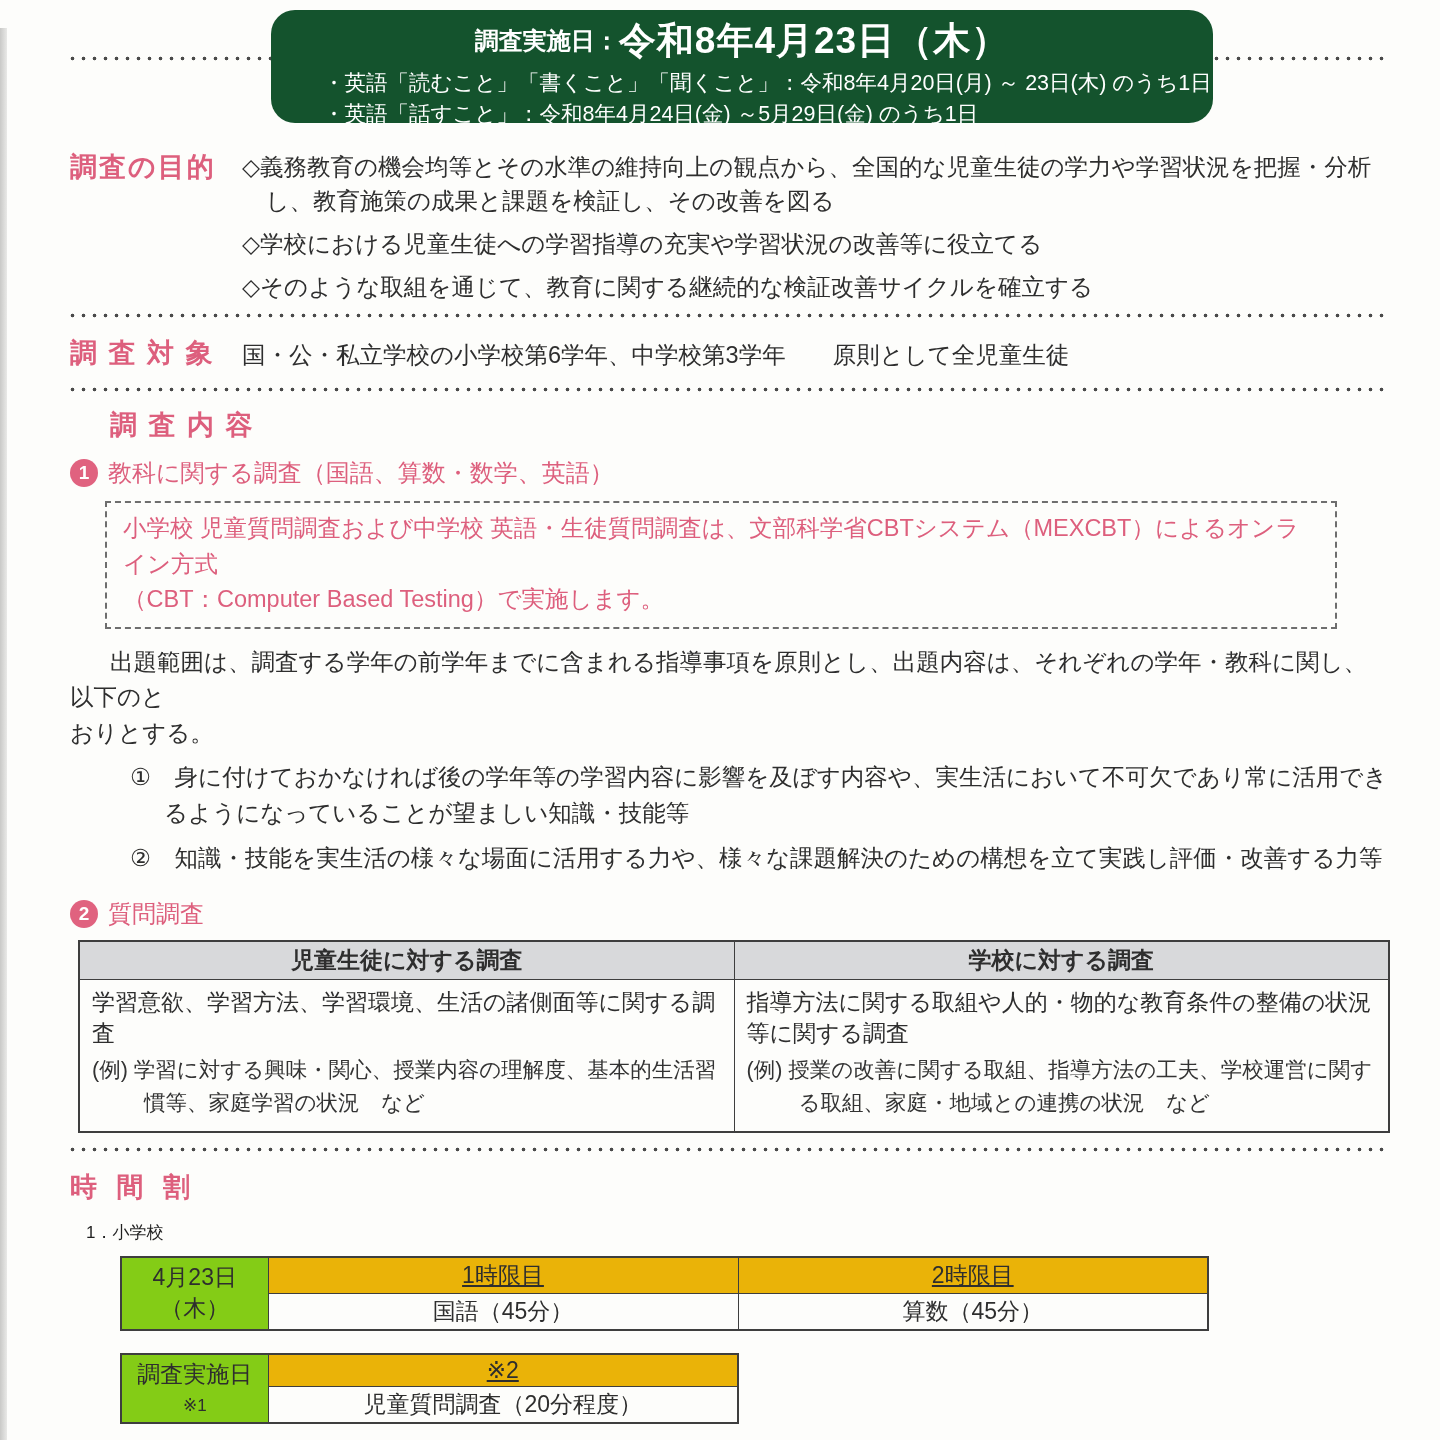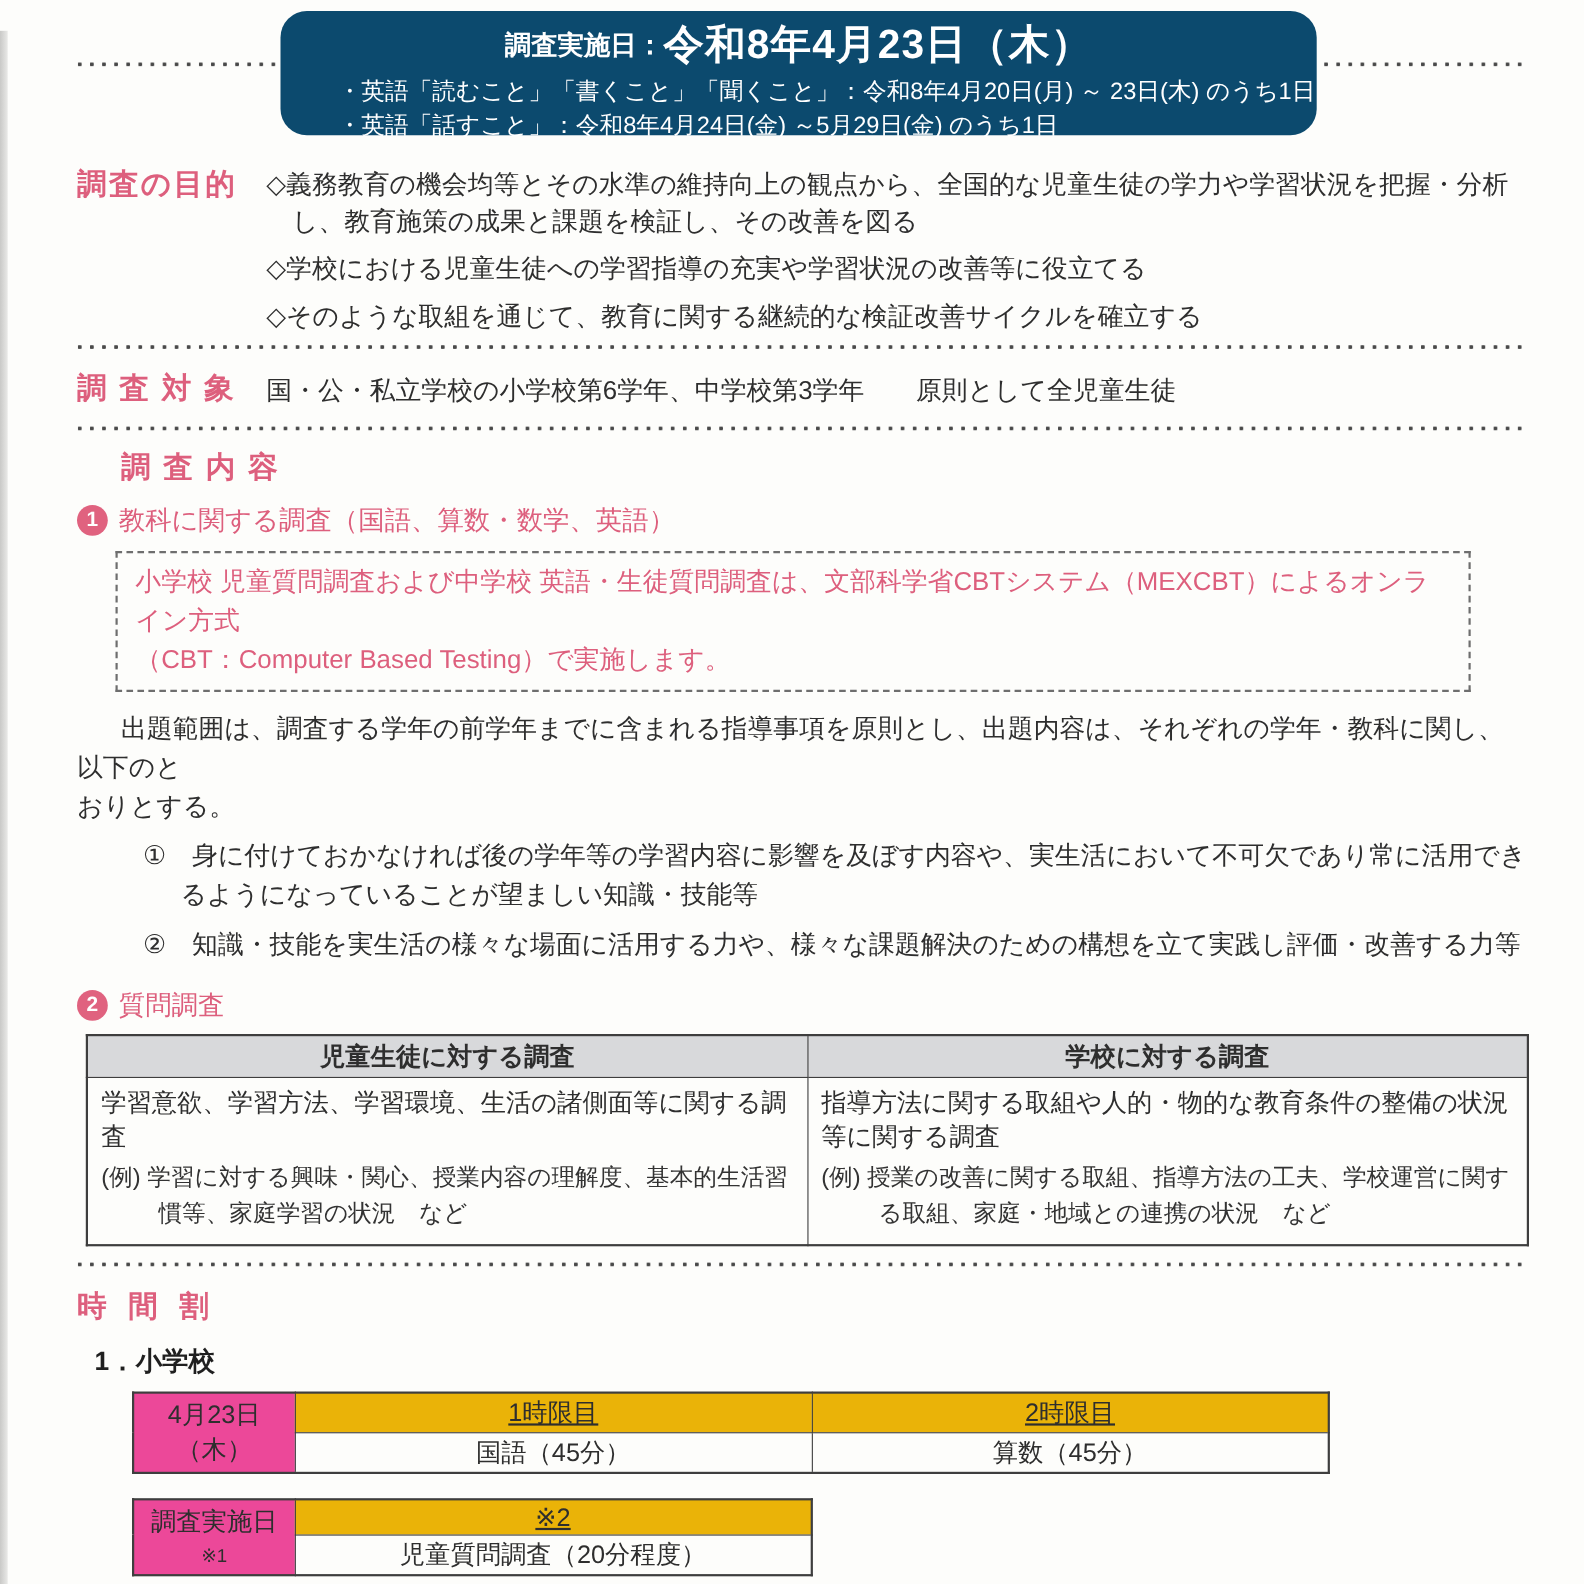"調査実施日：令和8年4月23日（木）" .pink-box { background: #0c4a6e -> #14532d; left: 185px -> 201px }
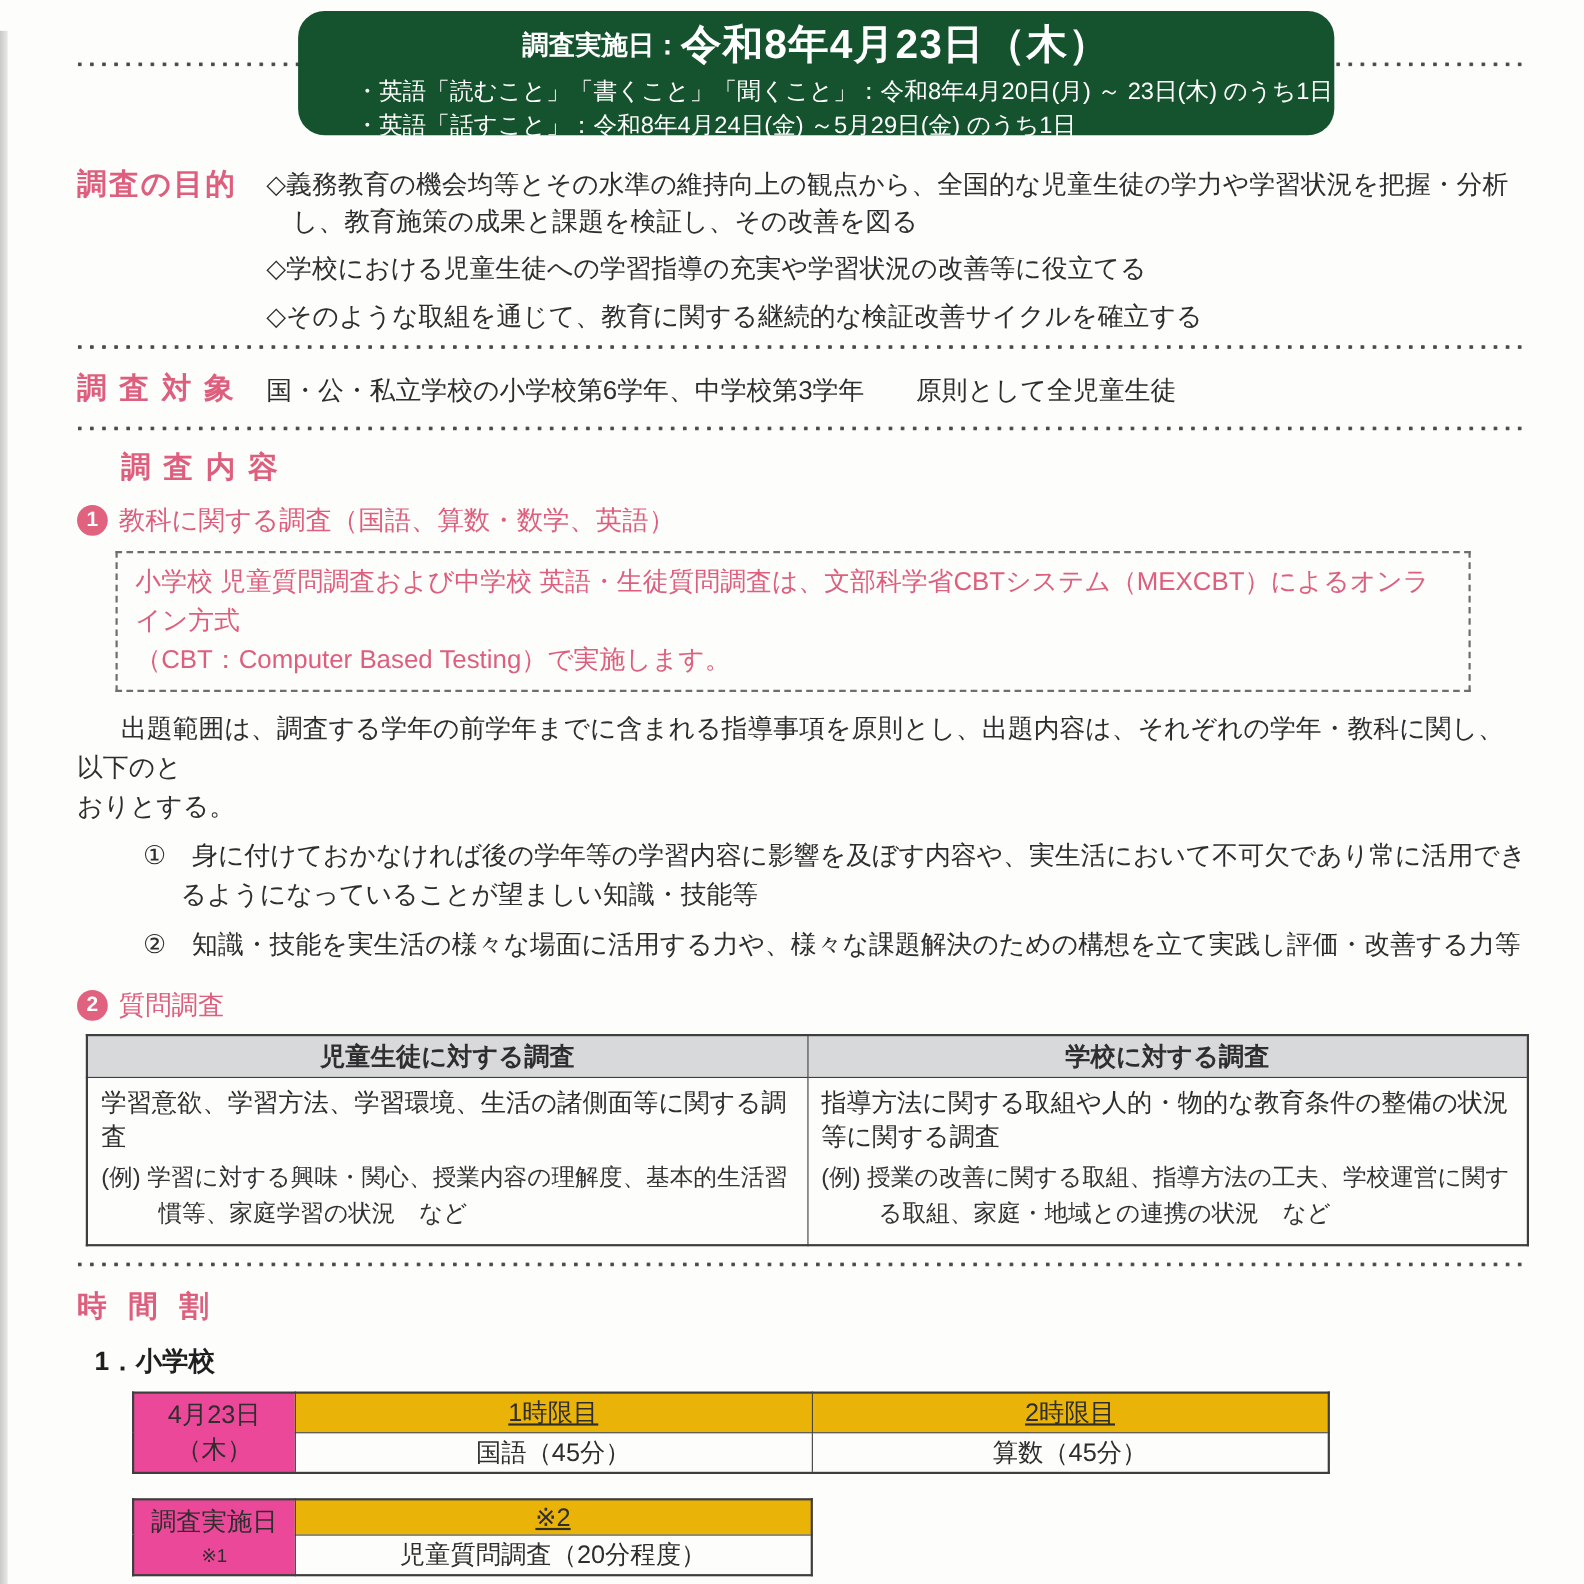"1．小学校" .sched-title { font-size: 24px -> 17px; font-weight: bold -> normal }
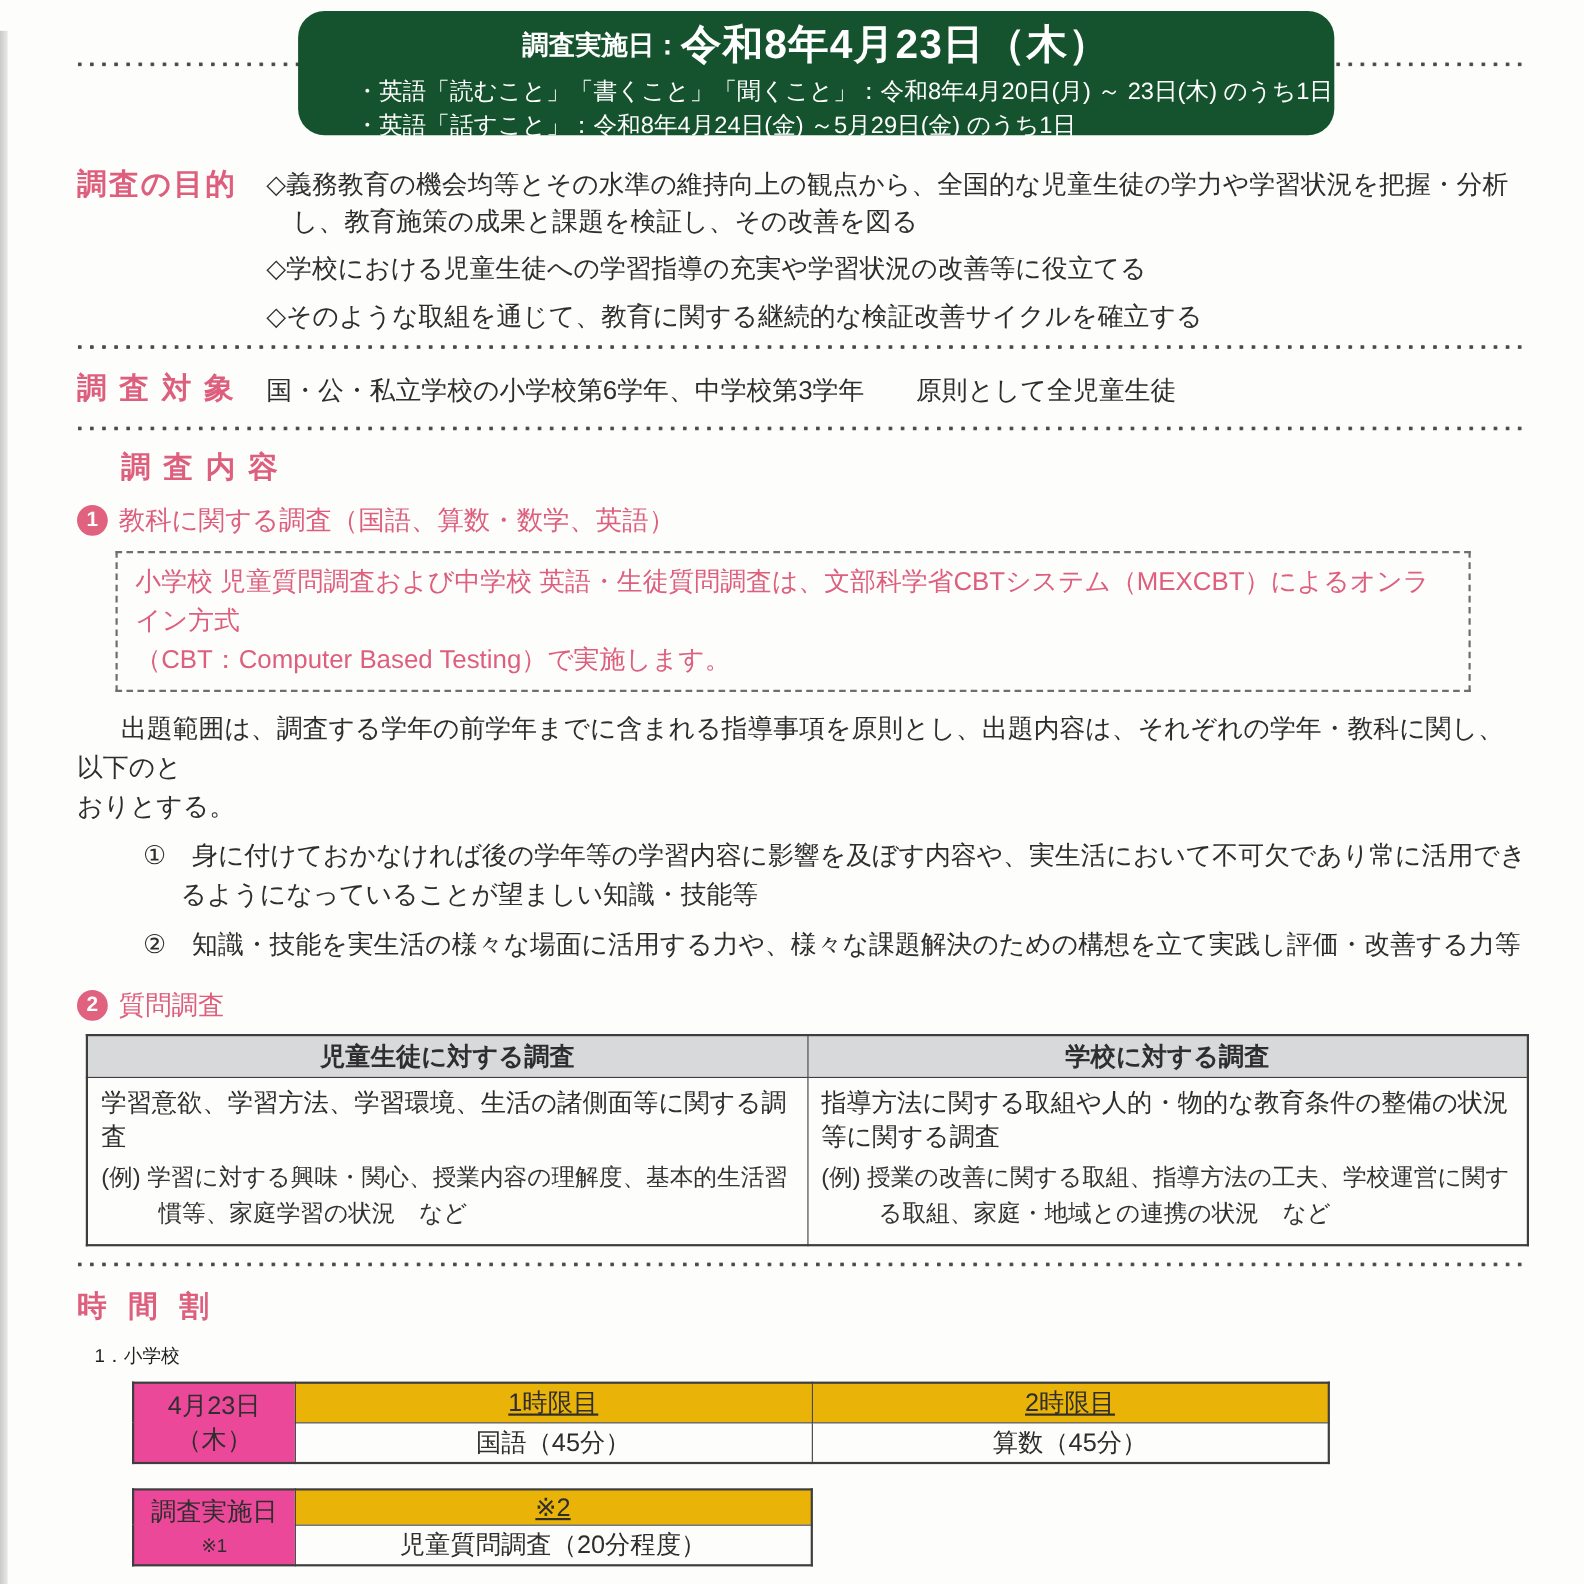"4月23日（木）" .sched-table .datecell { background: #ec4899 -> #84cc16 }
